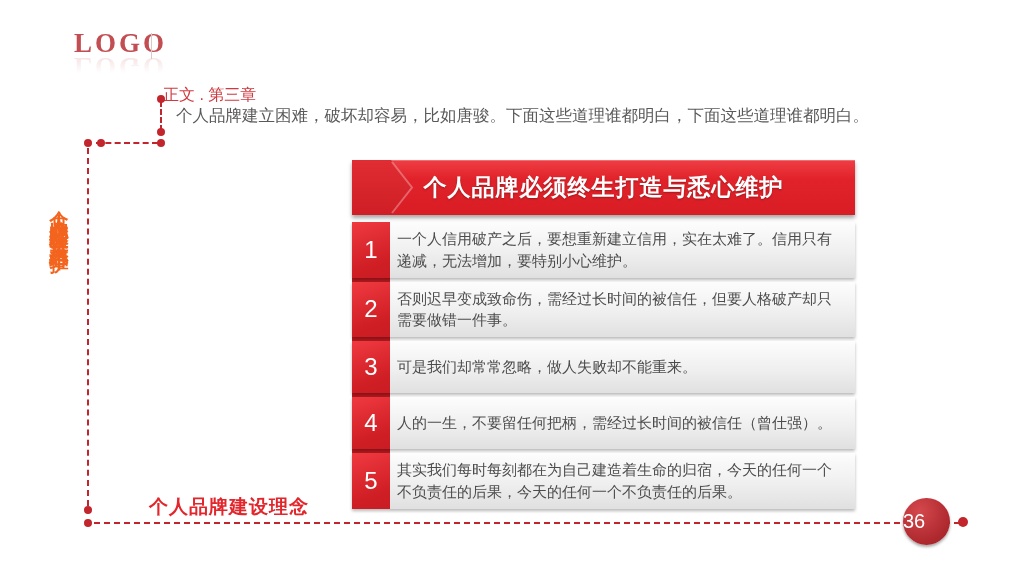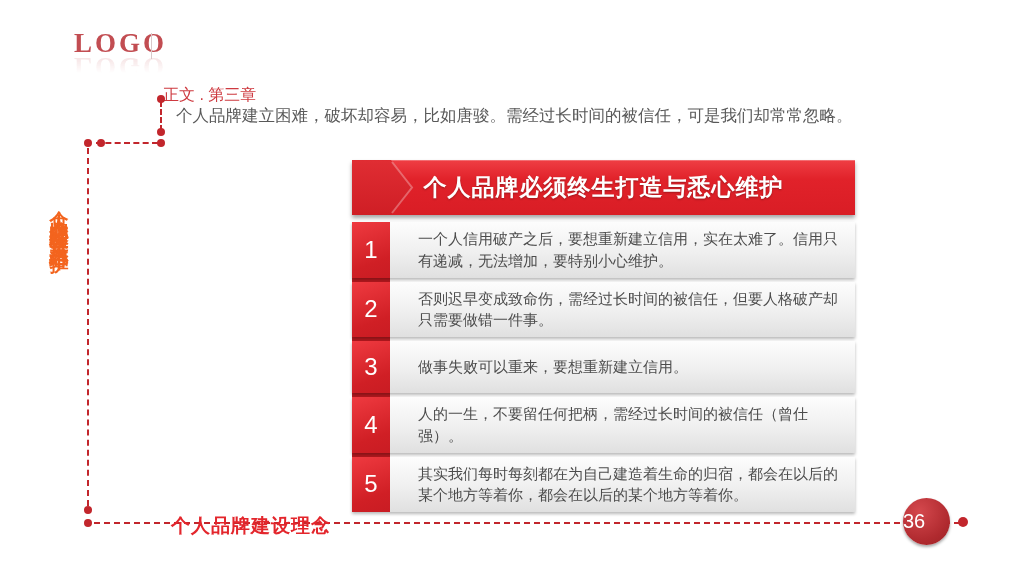"个人品牌建立困难，破坏却容易，比如唐骏。需经过长时间的被信任，可是我们却常常忽略" div.intro { text: 需经过长时间的被信任，可是我们却常常忽略 -> 下面这些道理谁都明白，下面这些道理谁都明白 }
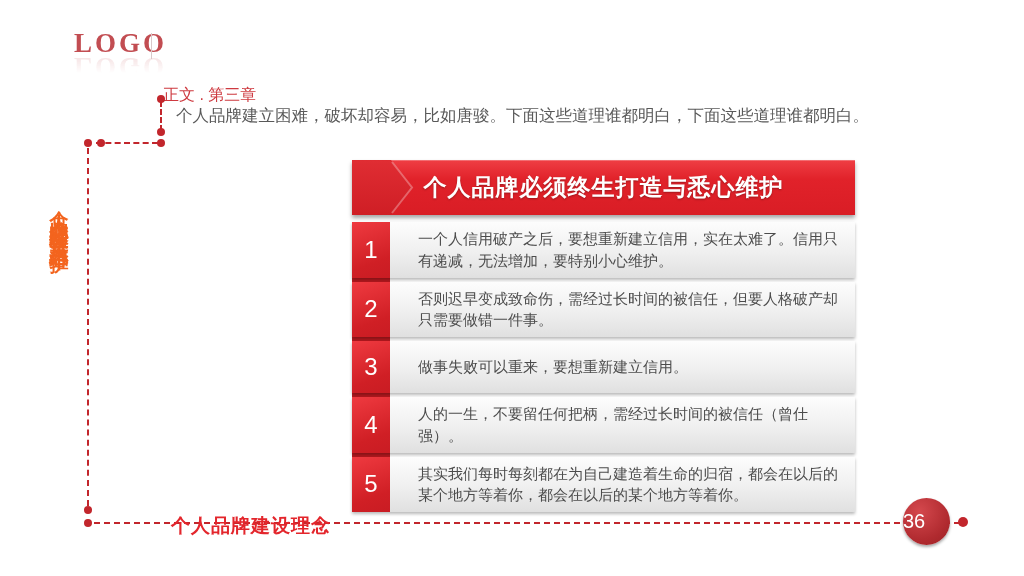"一个人信用破产之后，要想重新建立信用，实在太难了。信用只有递减，无法增加，要特别" .row .txt { padding: 6px 10px 6px 28px -> 6px 10px 6px 7px }
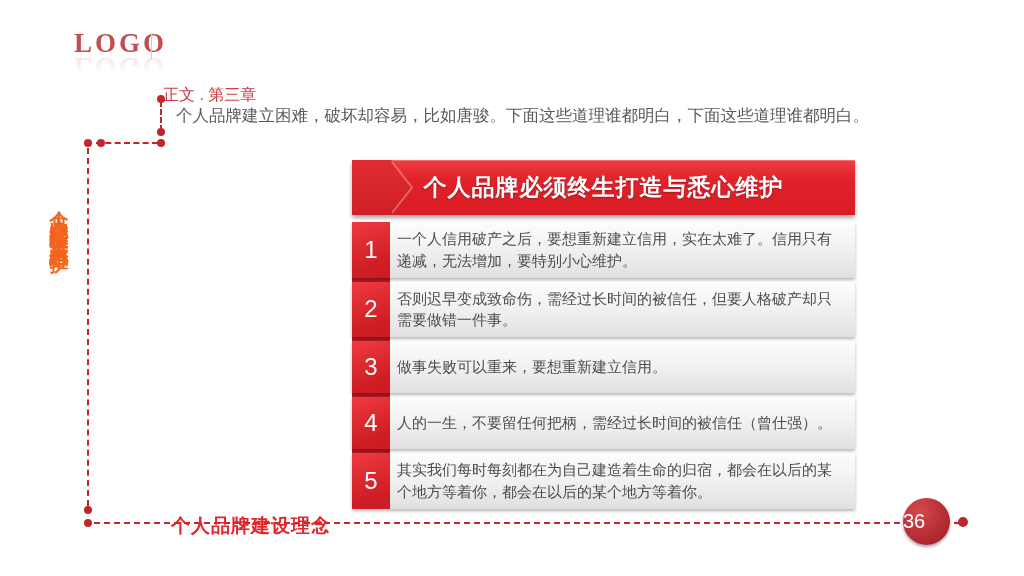"做事失败可以重来，要想重新建立信用。" span { text: 做事失败可以重来，要想重新建立信用 -> 可是我们却常常忽略，做人失败却不能重来 }
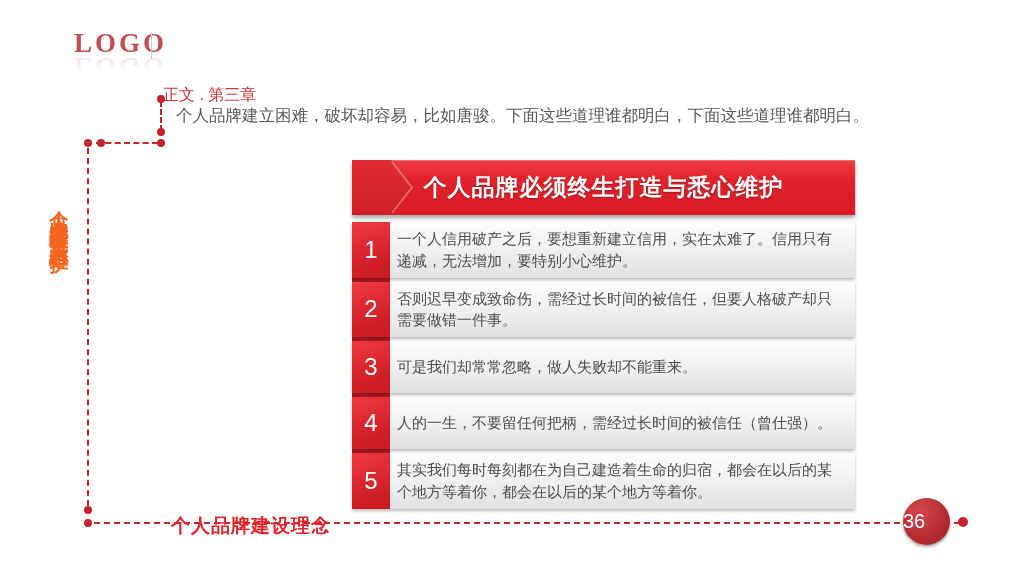"其实我们每时每刻都在为自己建造着生命的归宿，都会在以后的某个地方等着你，都会在以" span { text: 都会在以后的某个地方等着你，都会在以后的某个地方等着你 -> 今天的任何一个不负责任的后果，今天的任何一个不负责任的后果 }
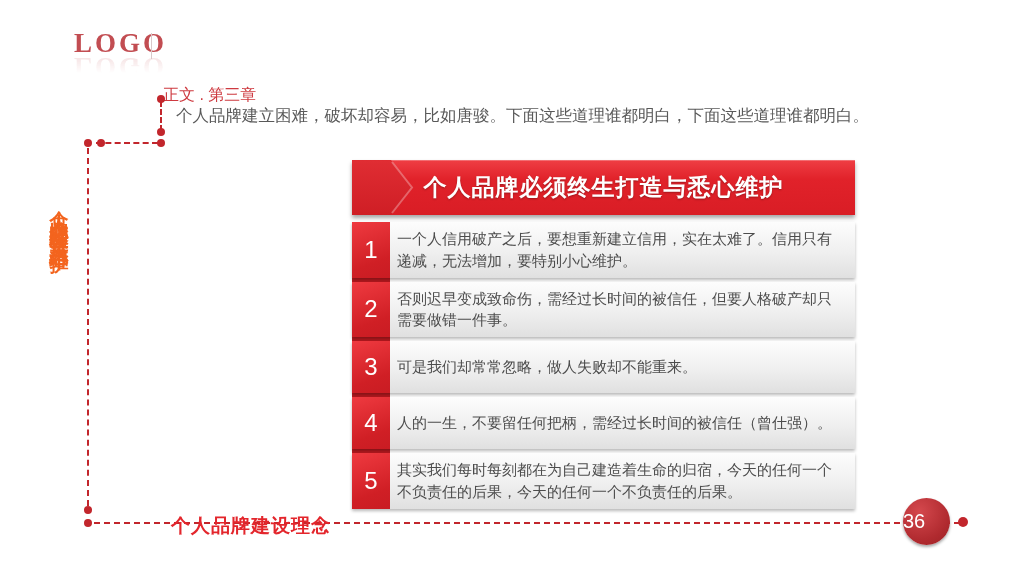"个人品牌建设理念" .footer-label { left: 171px -> 149px; margin-top: 19px -> none }
